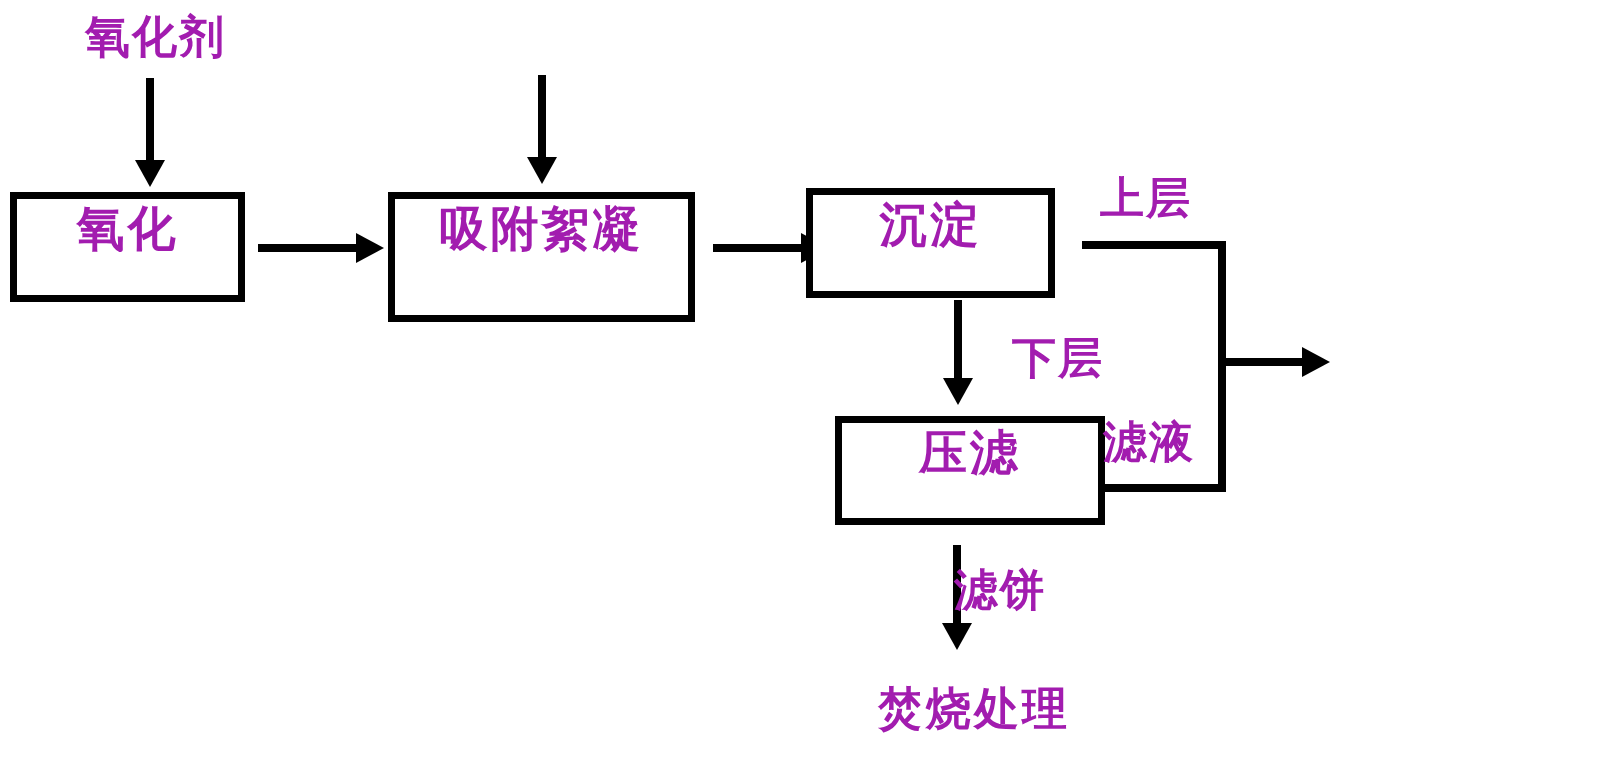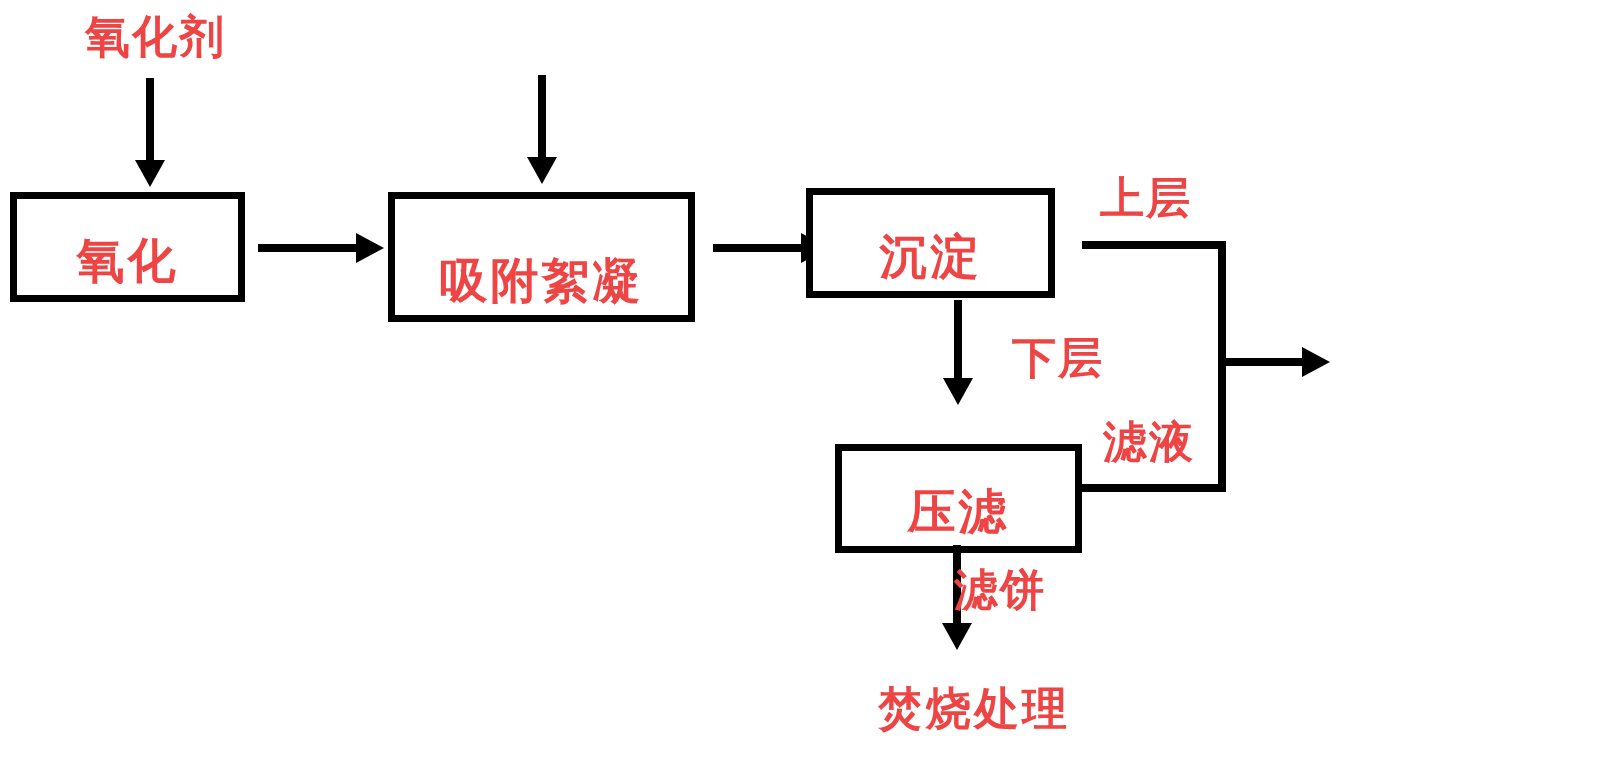"氧化剂" #canvas { color: #ef4444 -> #a21caf }
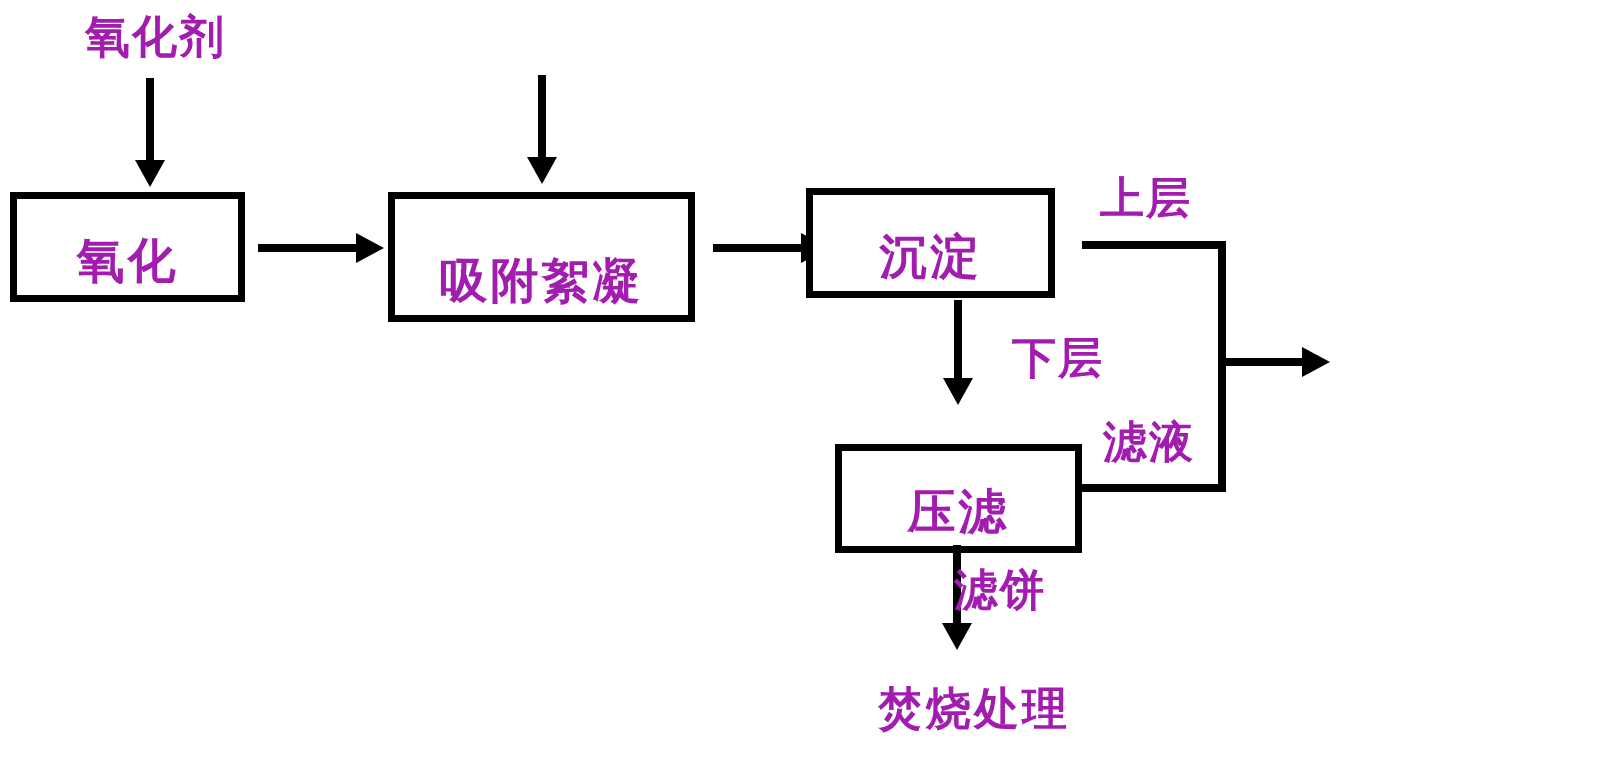"氧化" .pbox { align-items: flex-end -> flex-start }
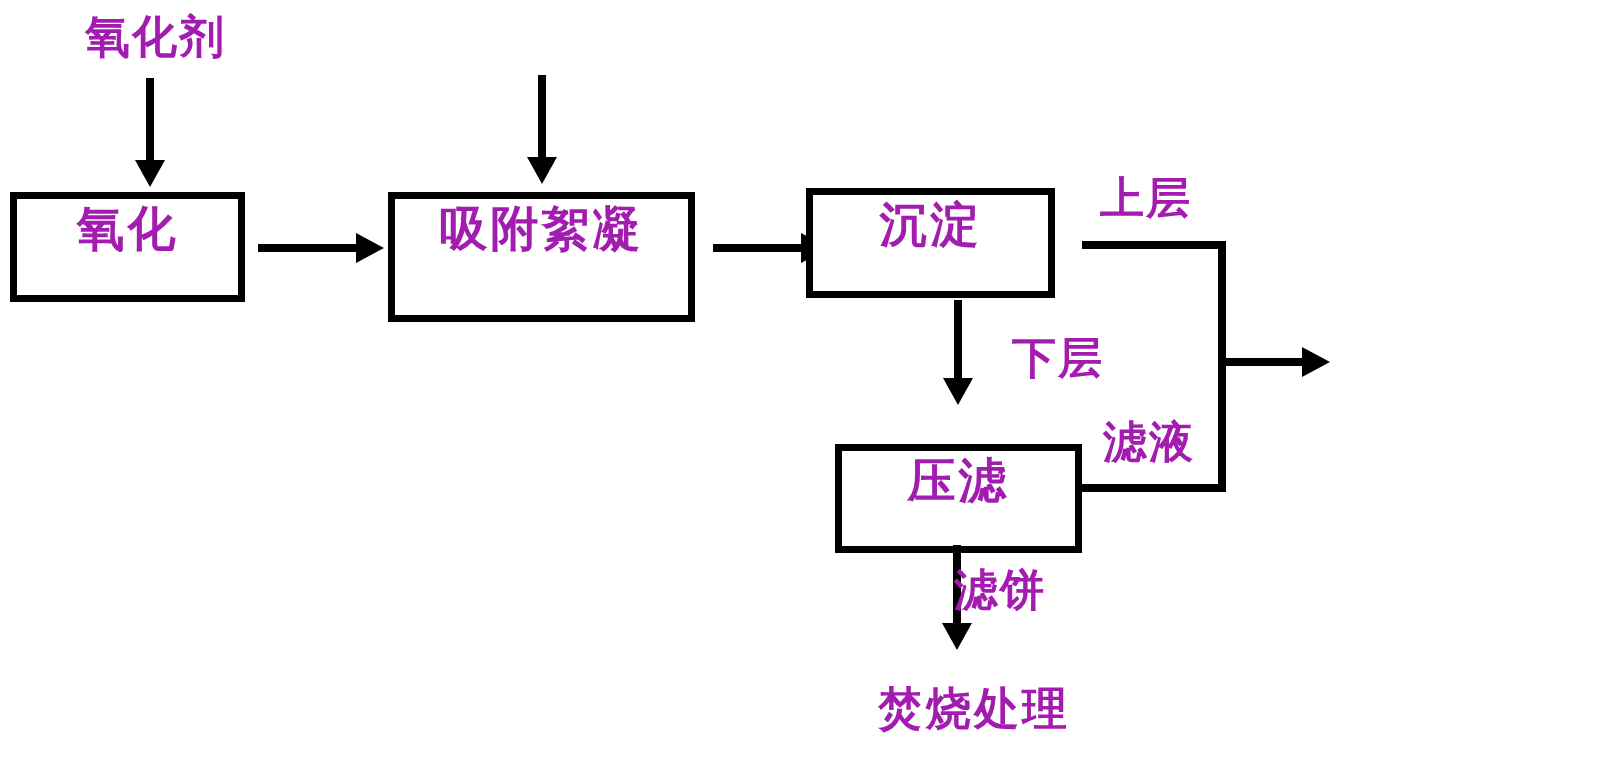"压滤" div.pbox { top: 444px -> 416px; width: 247px -> 270px }
